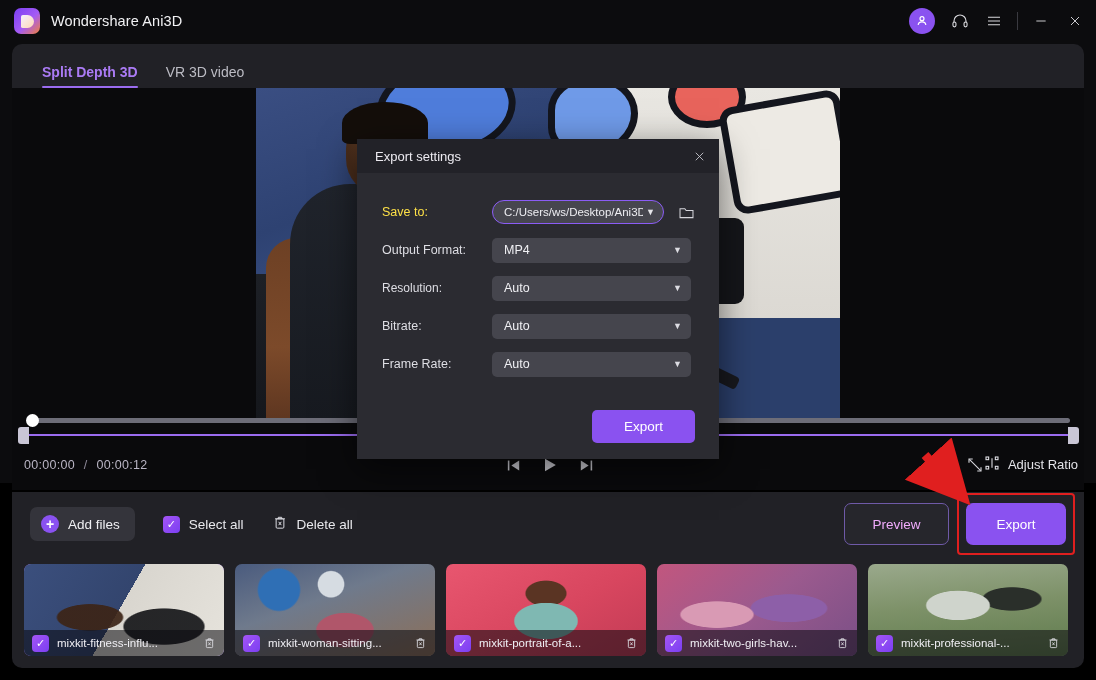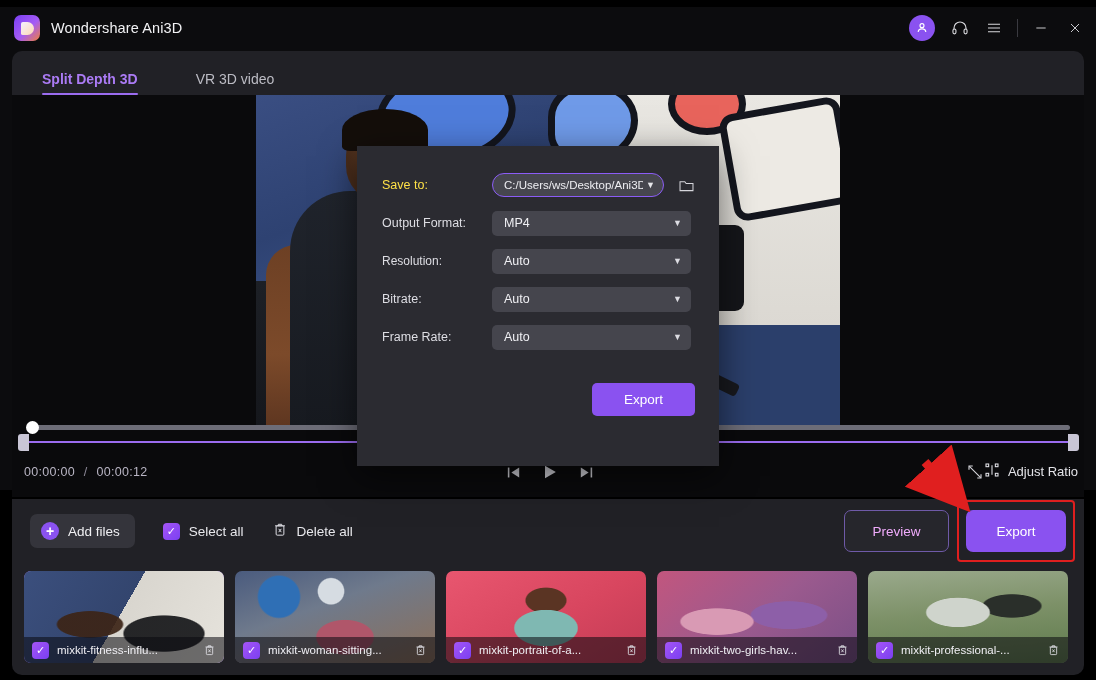"Wondershare Ani3D" .app { margin-top: 7px -> none }
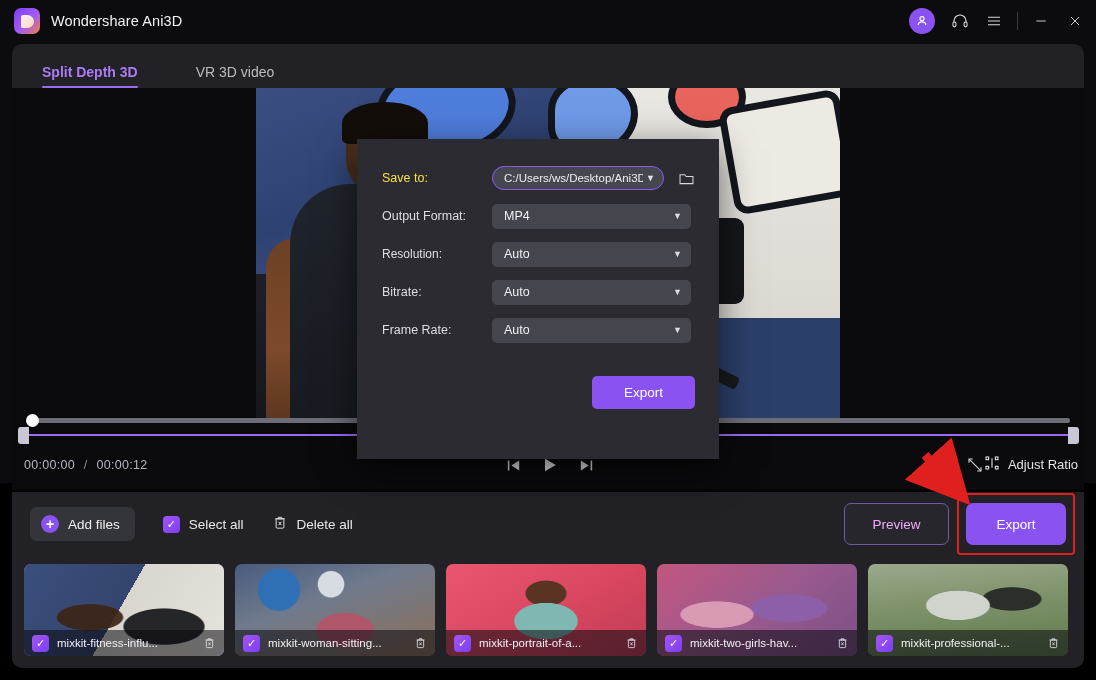"Split Depth 3D" .tabstrip { gap: 30px -> none }
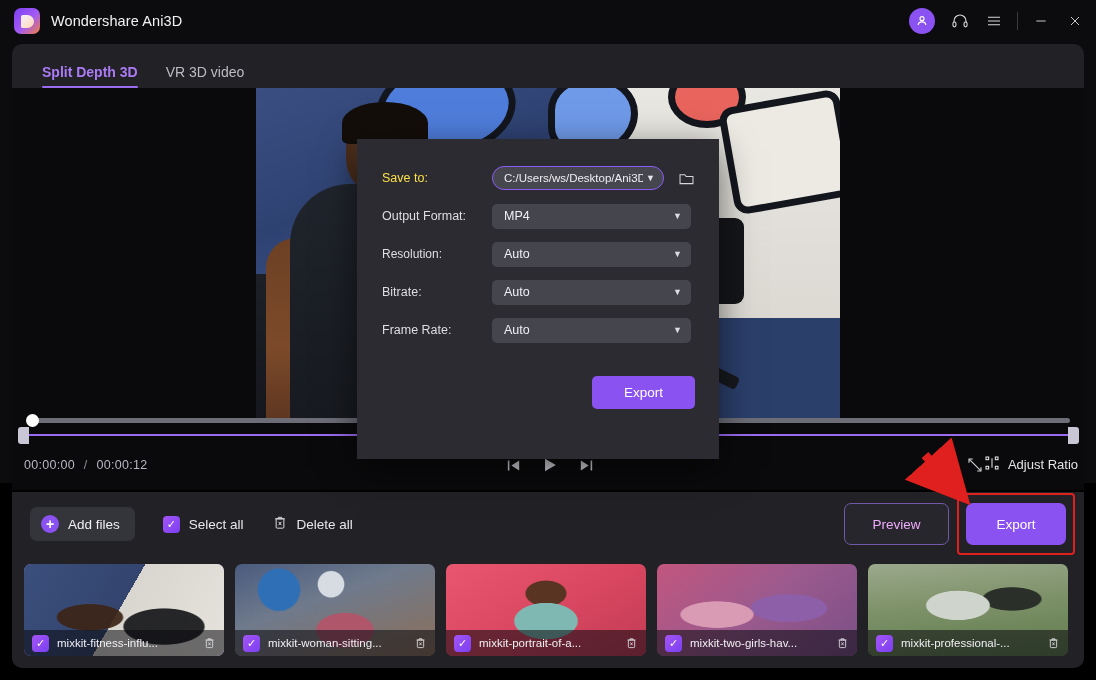"Export settings" div { html: none -> <div> <span>Export settings</span> <span> <svg> <path></path> </svg> </span> </div> }
